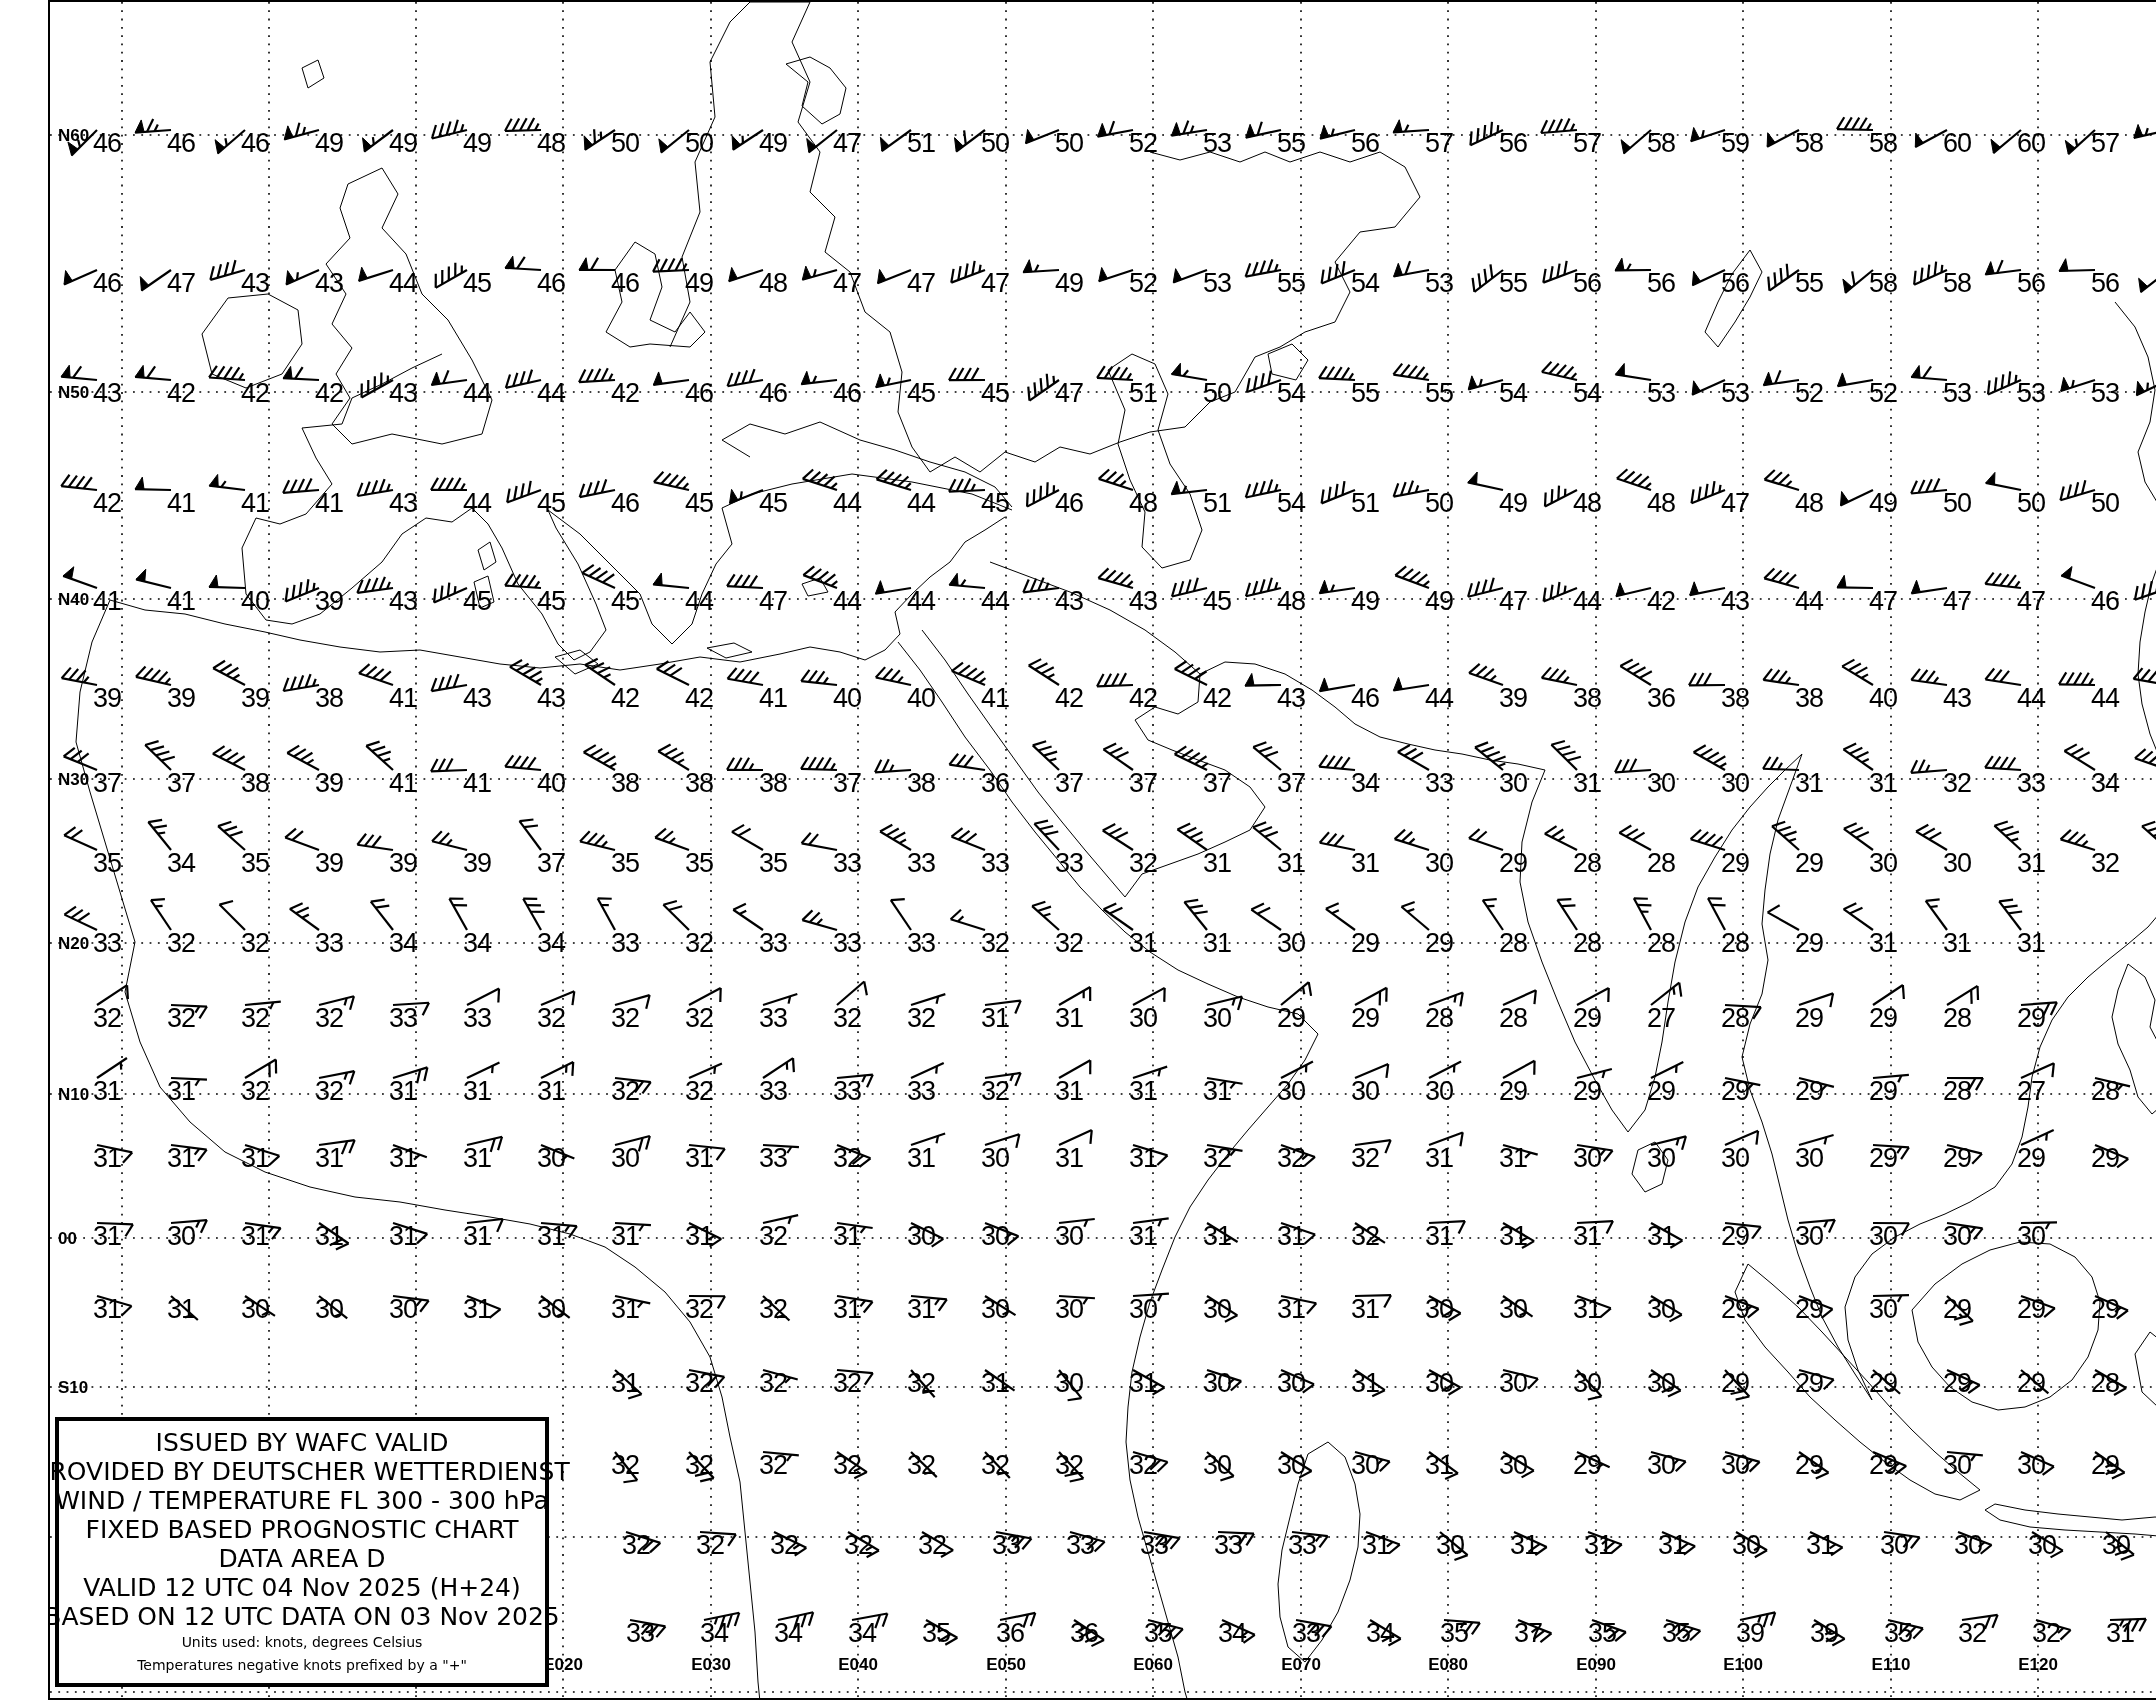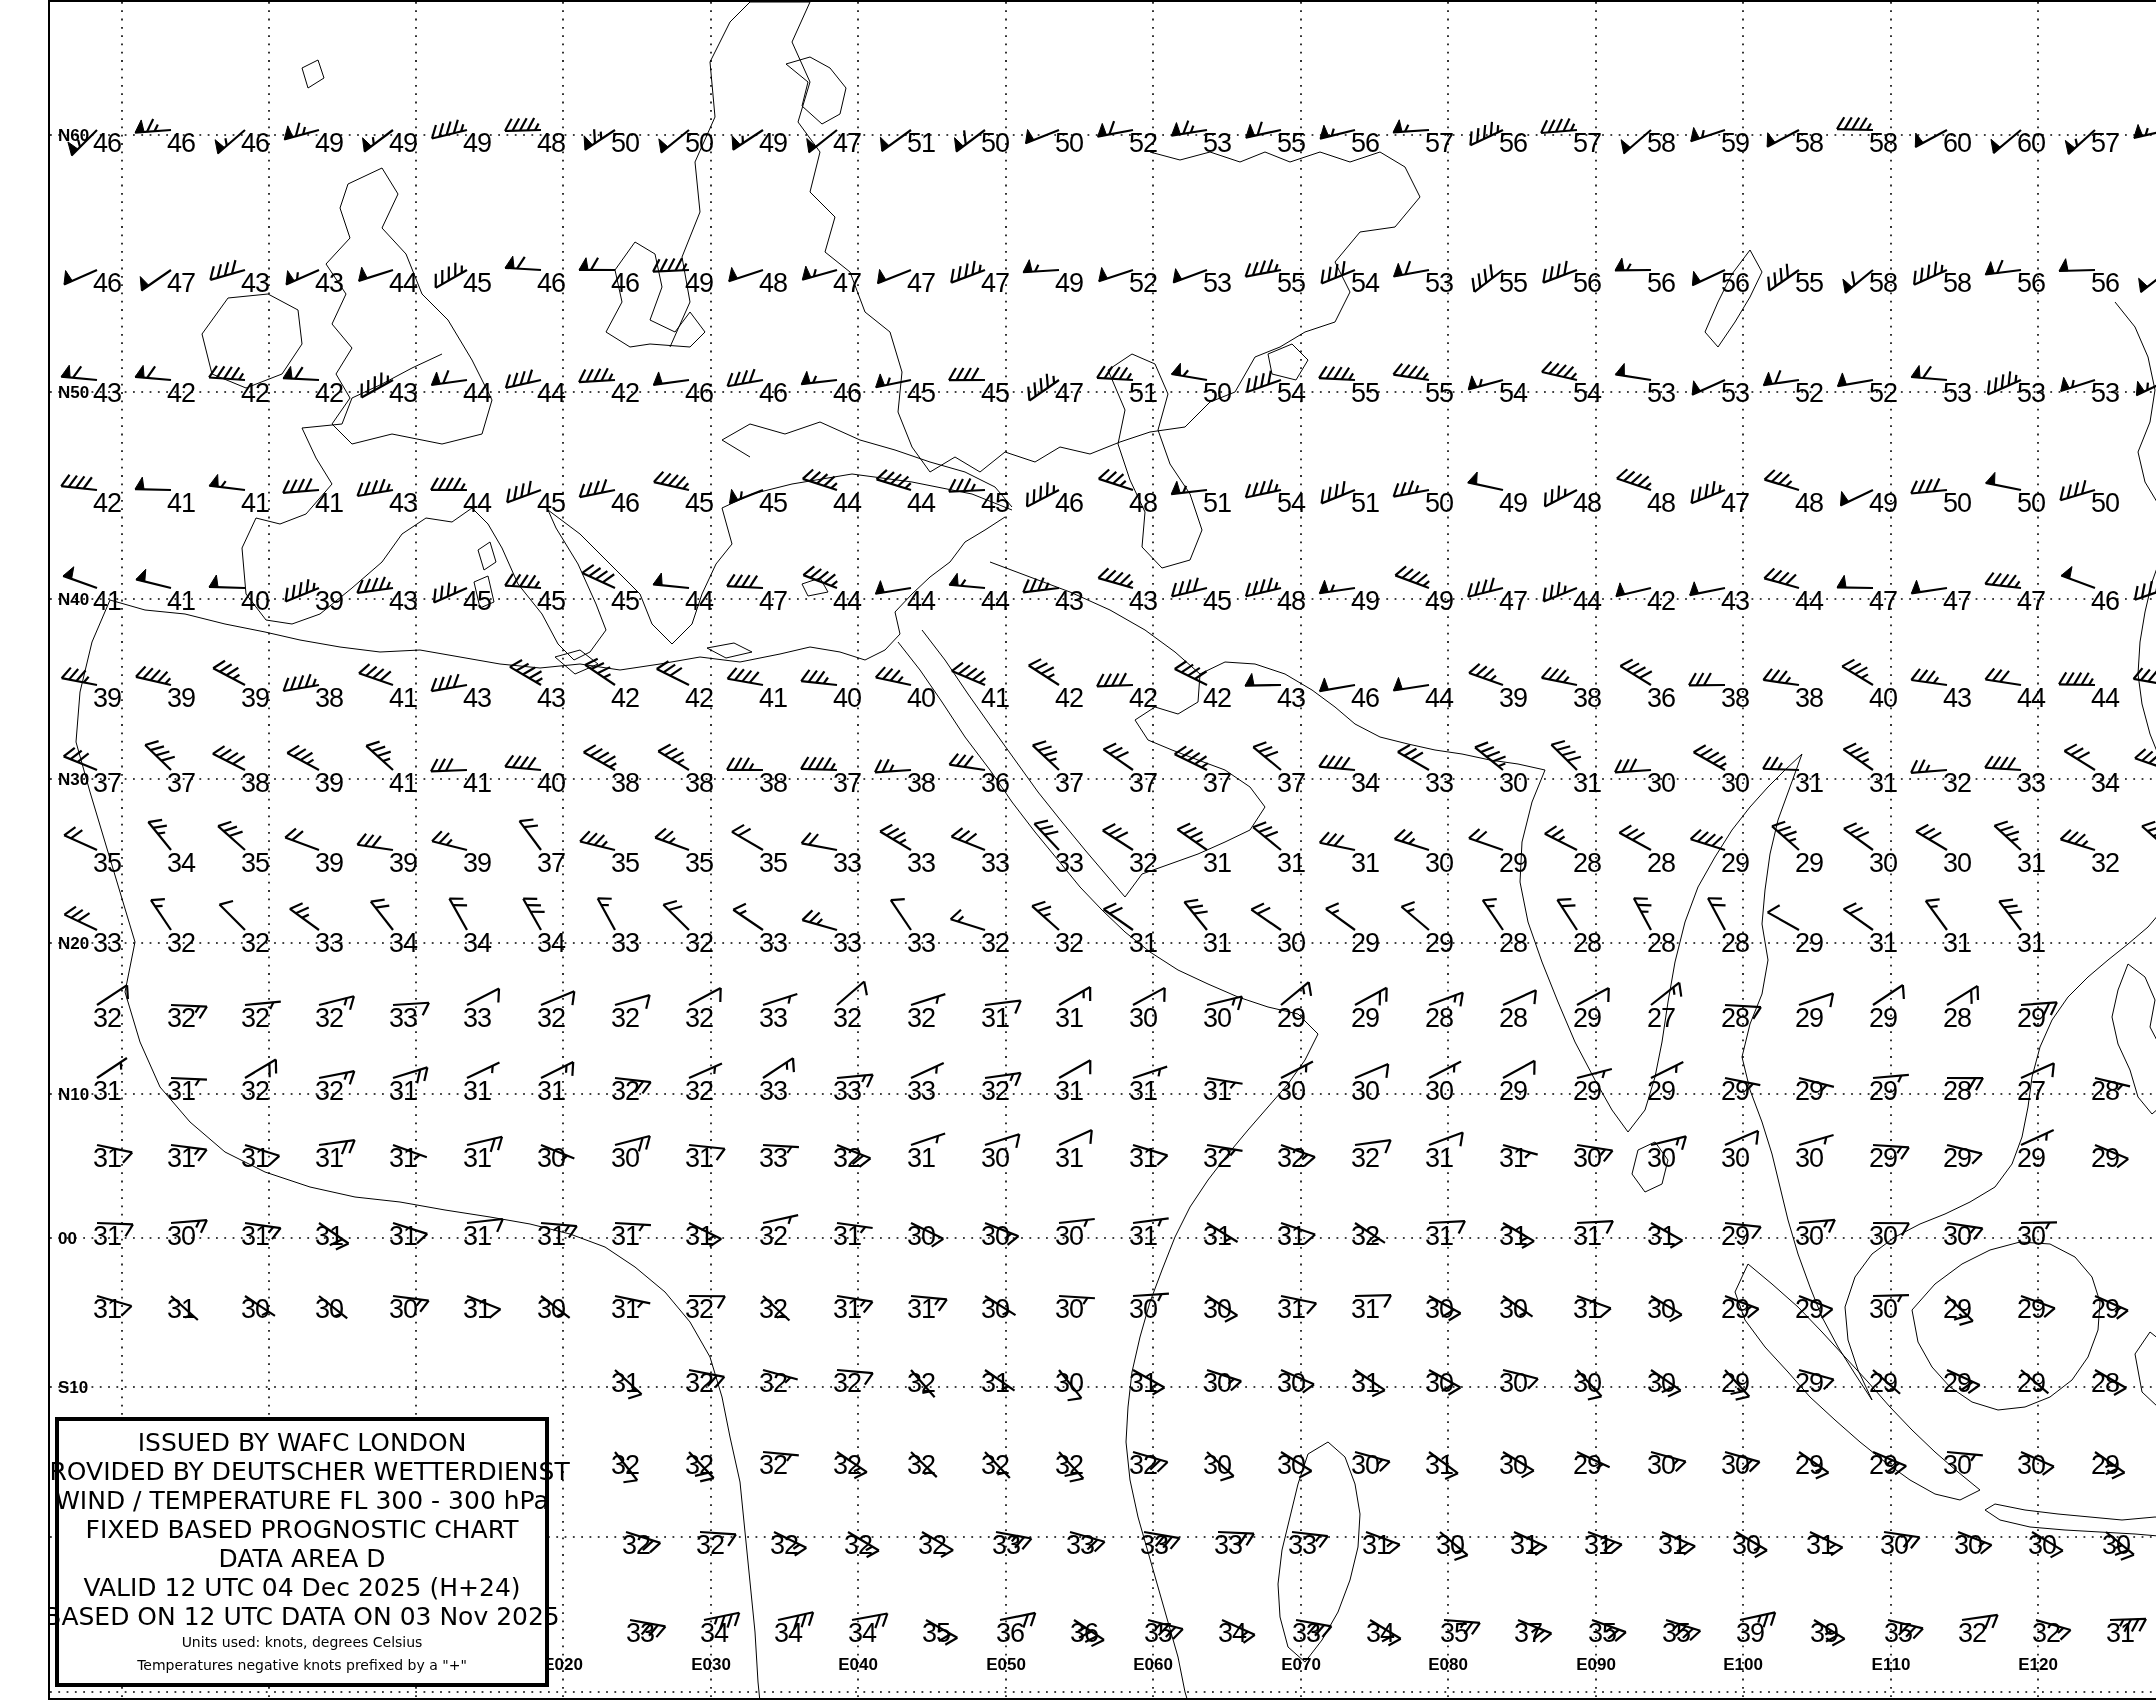"ISSUED BY WAFC LONDON" div.lg-line { text: LONDON -> VALID }
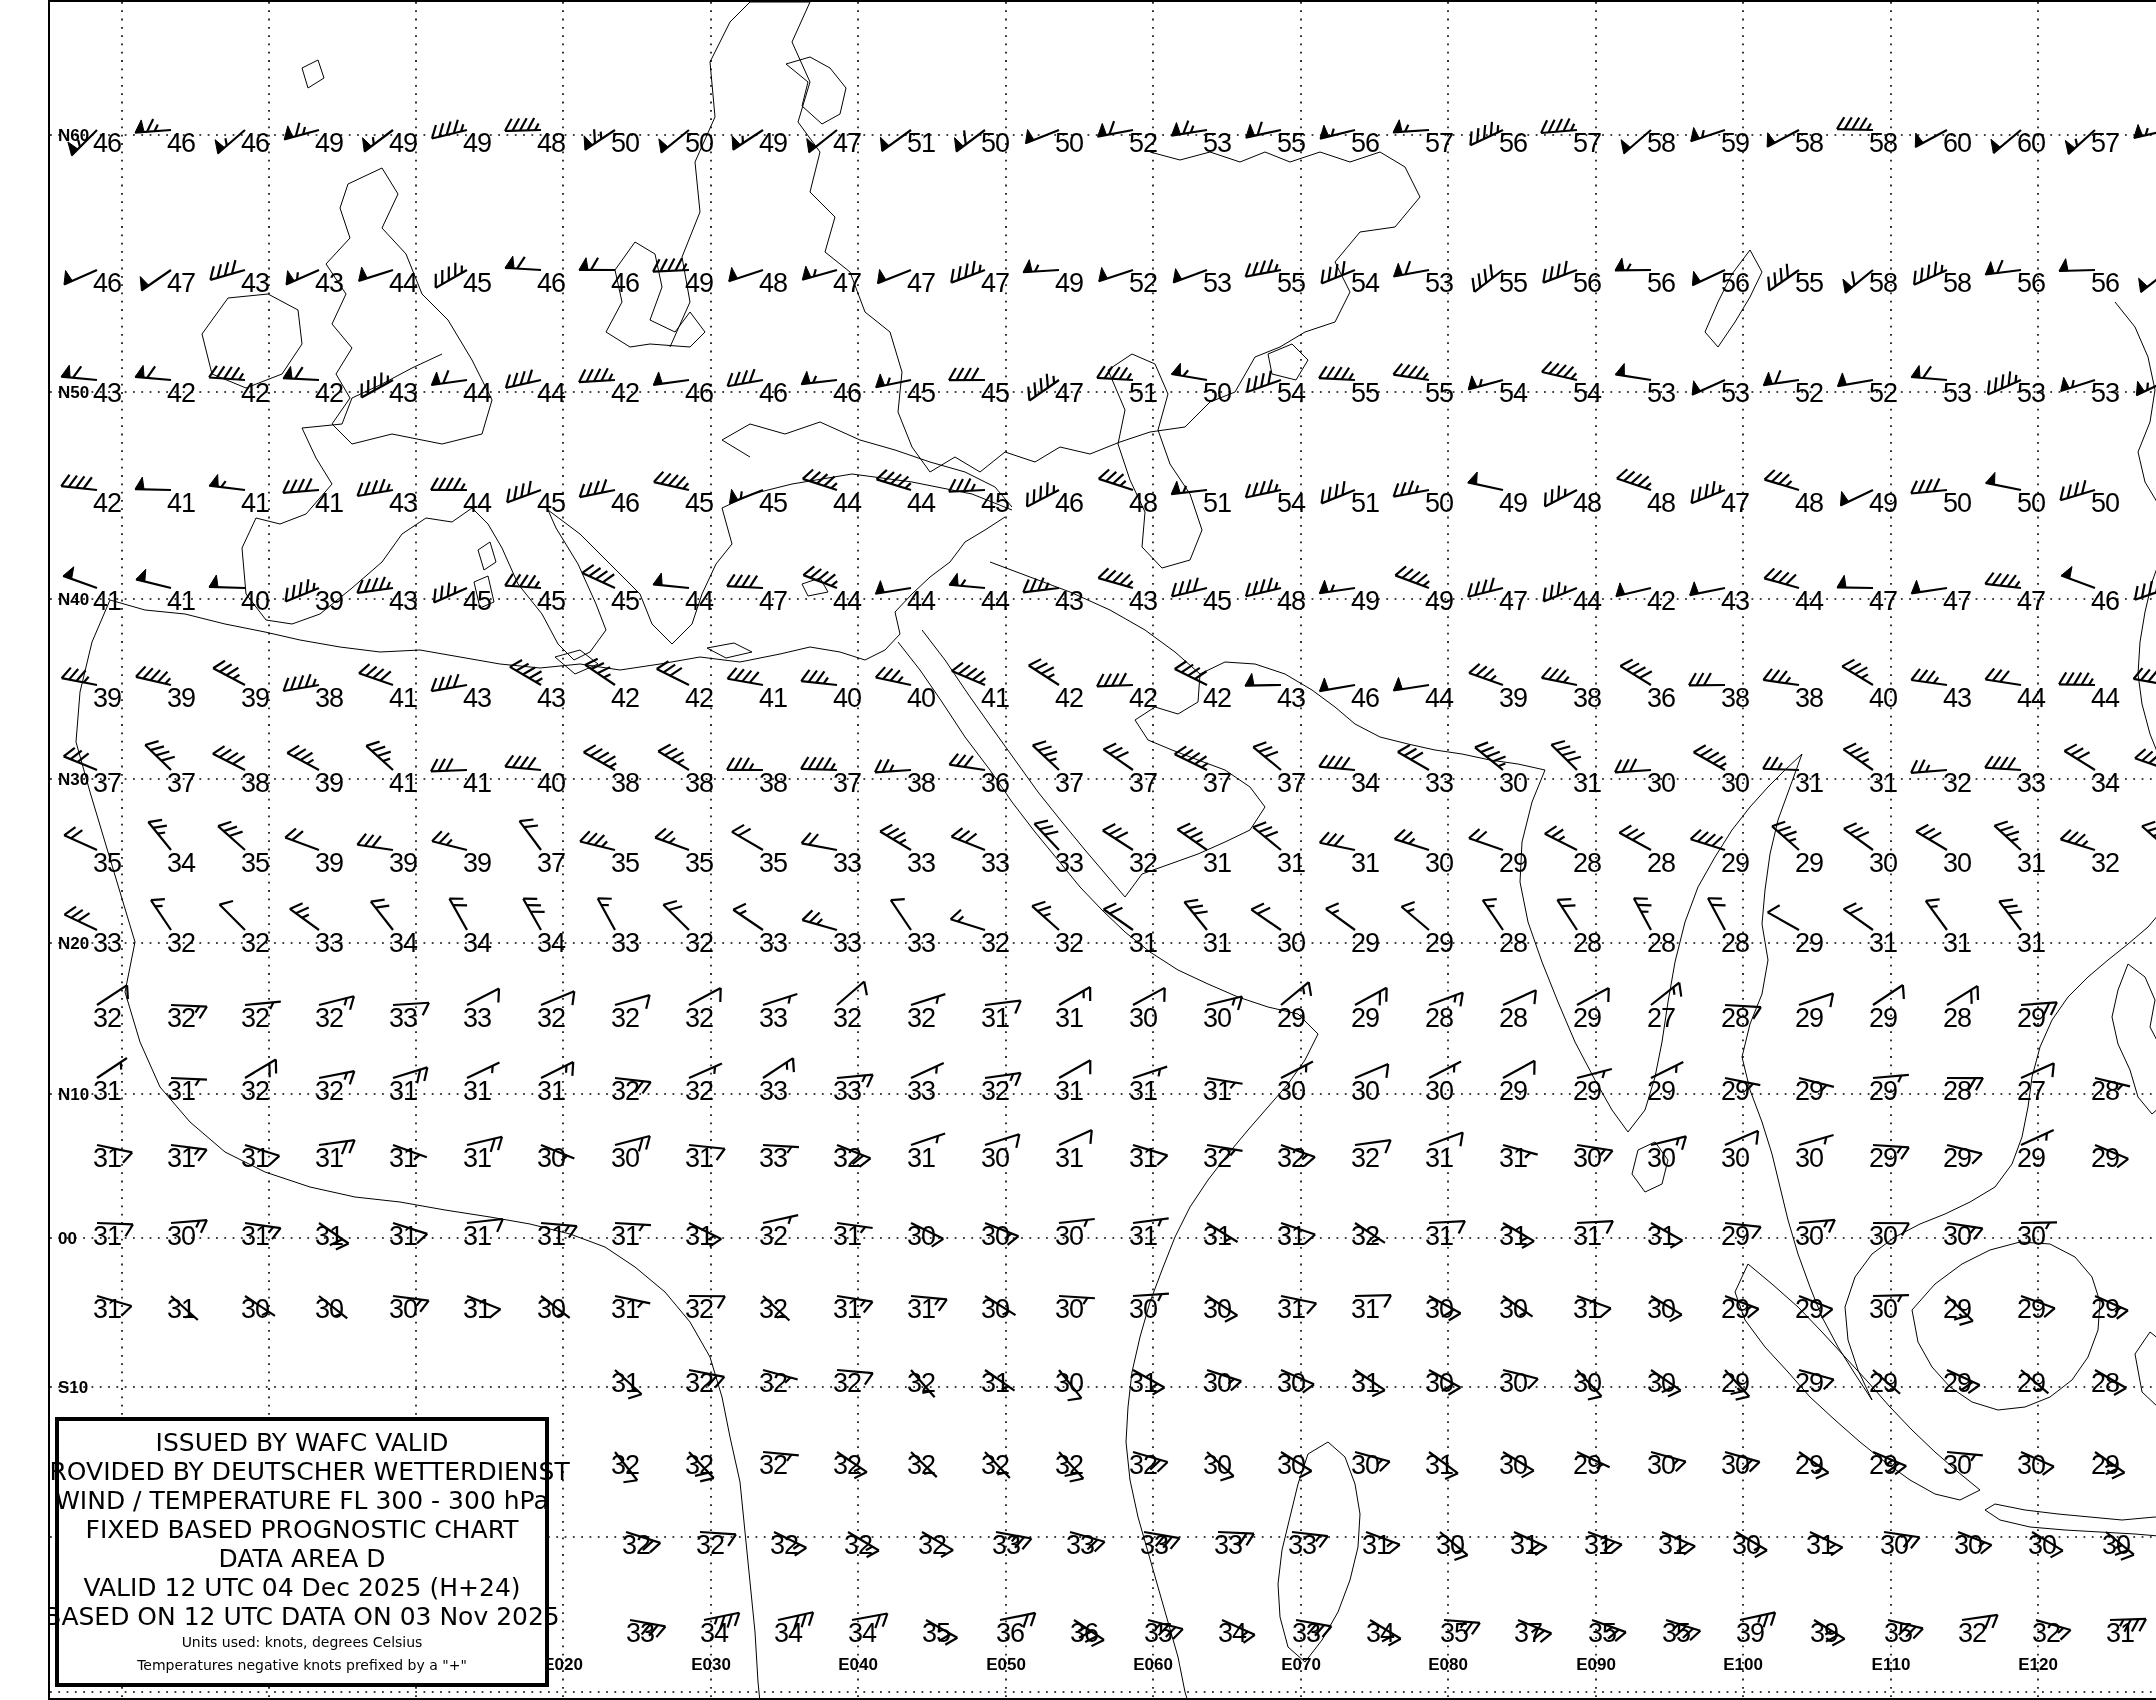"VALID 12 UTC 04 Dec" div.lg-line { text: Dec -> Nov }
